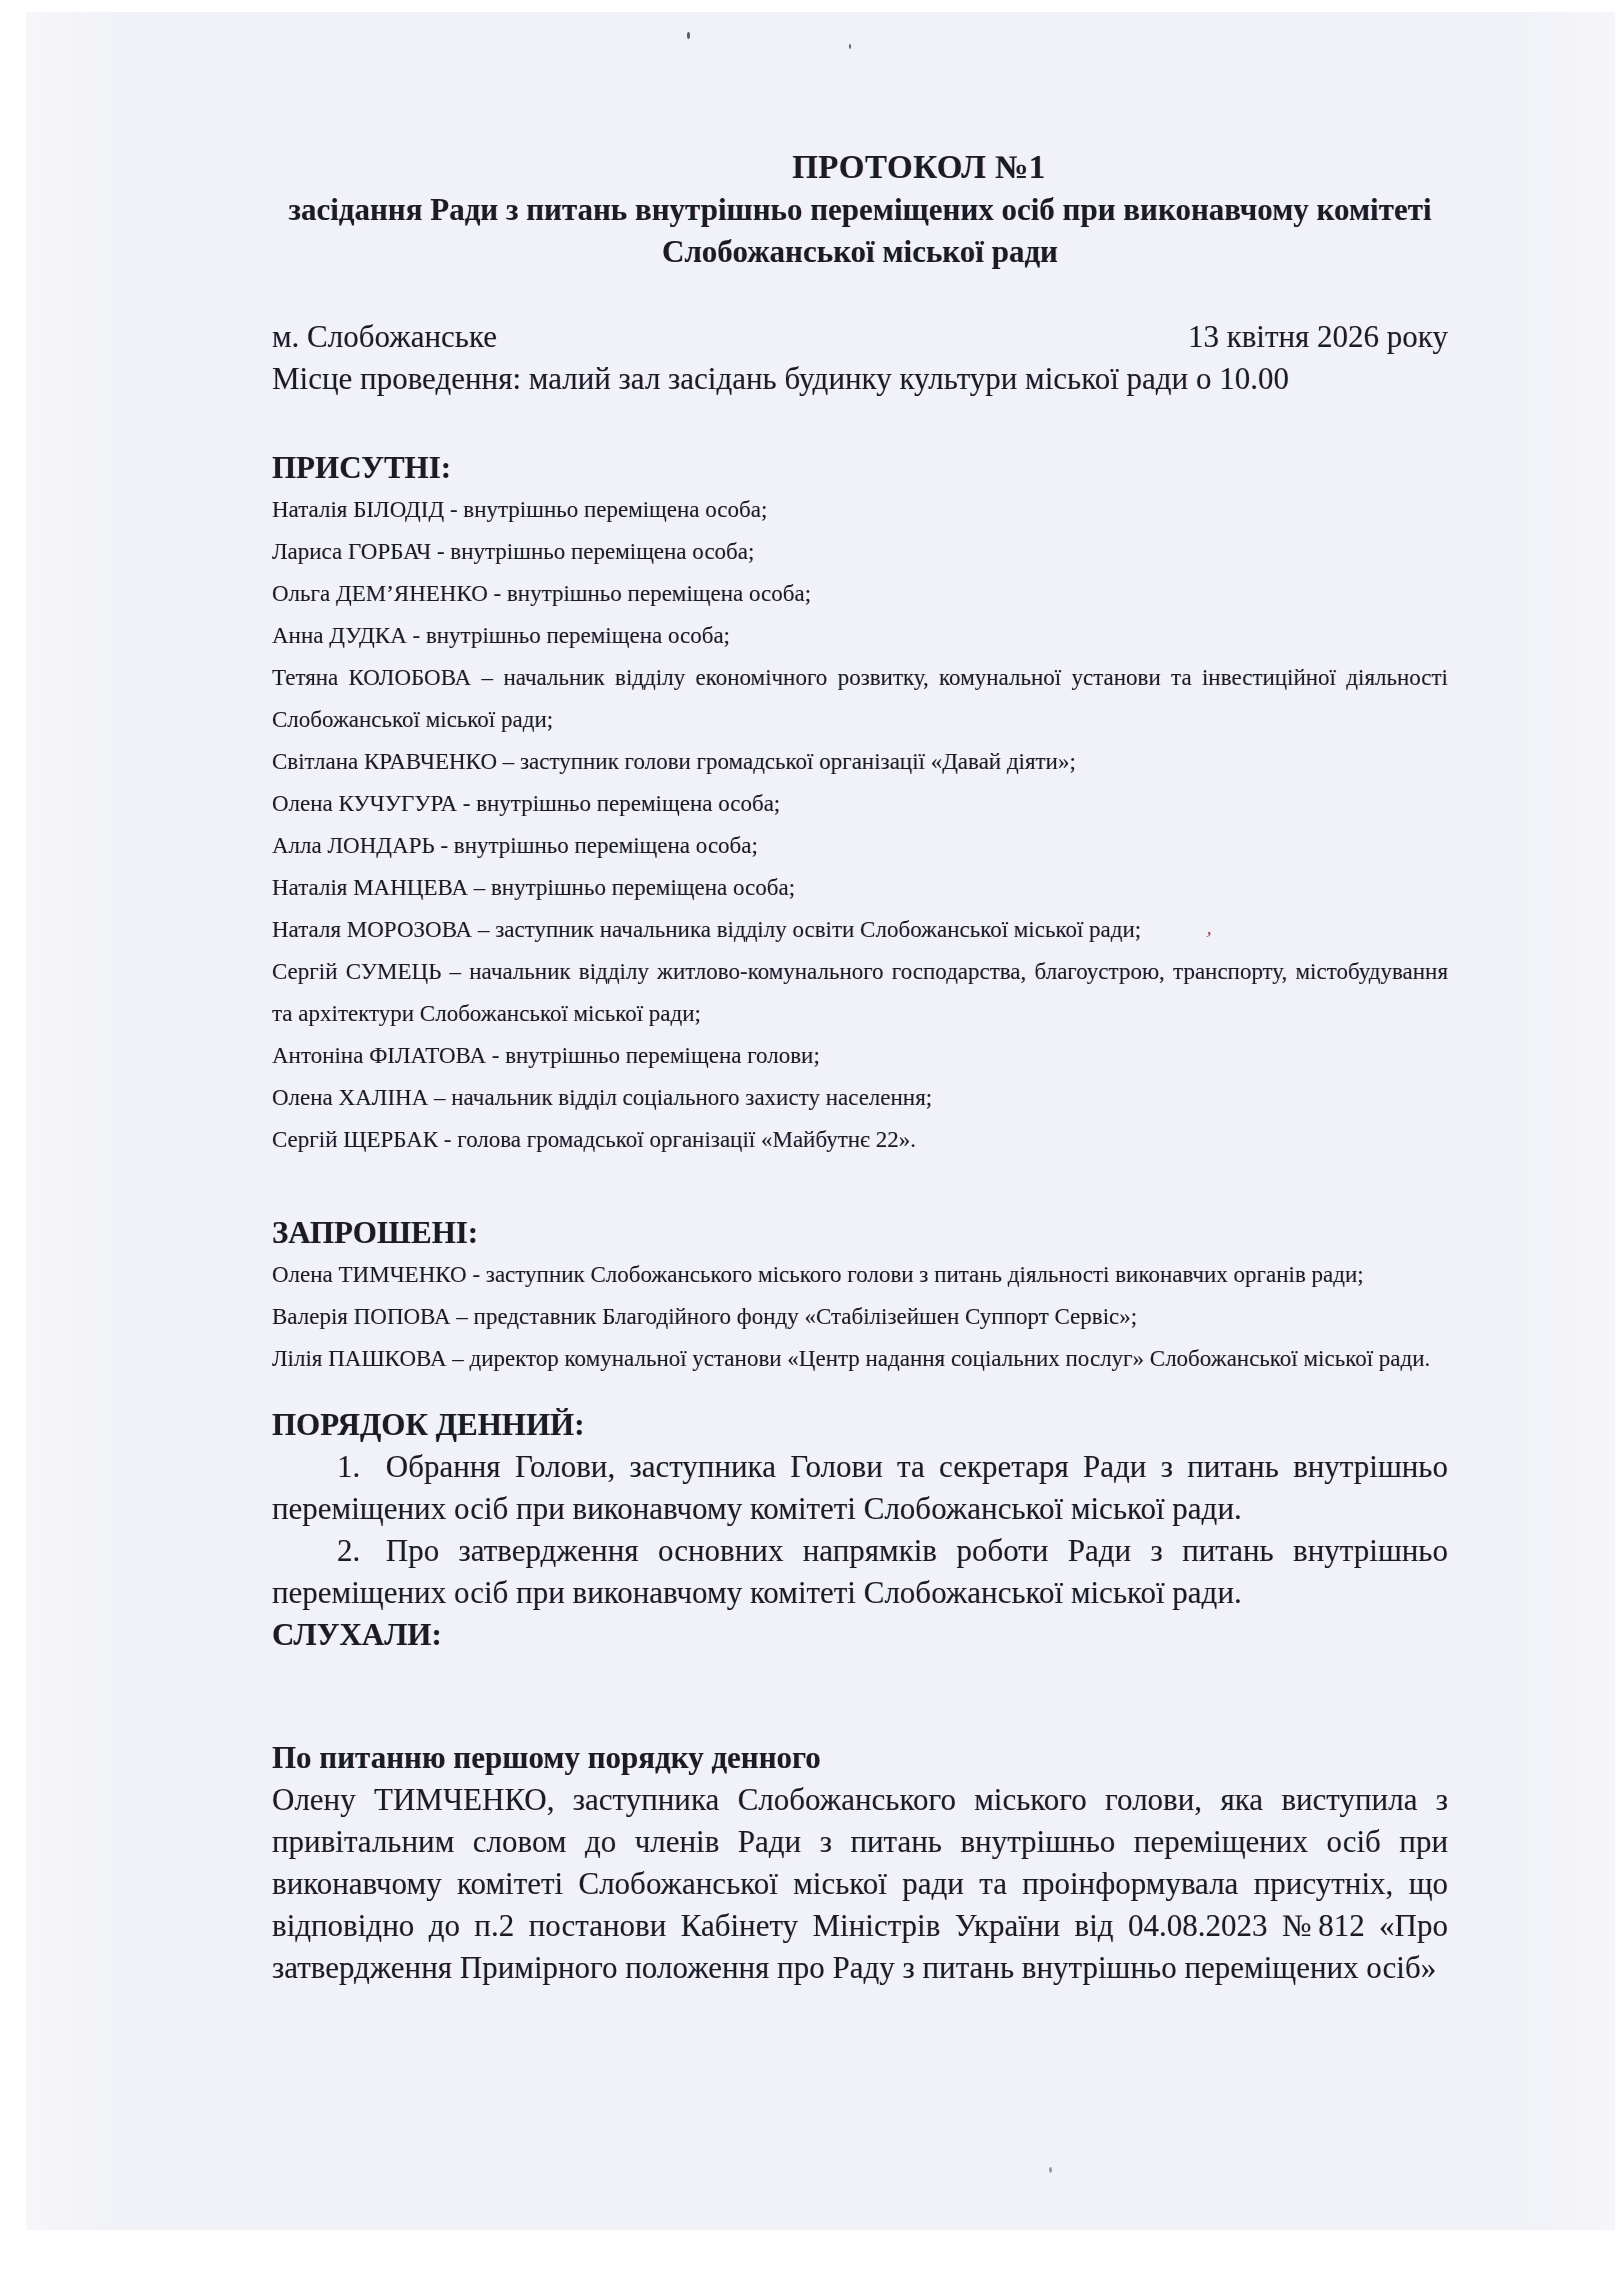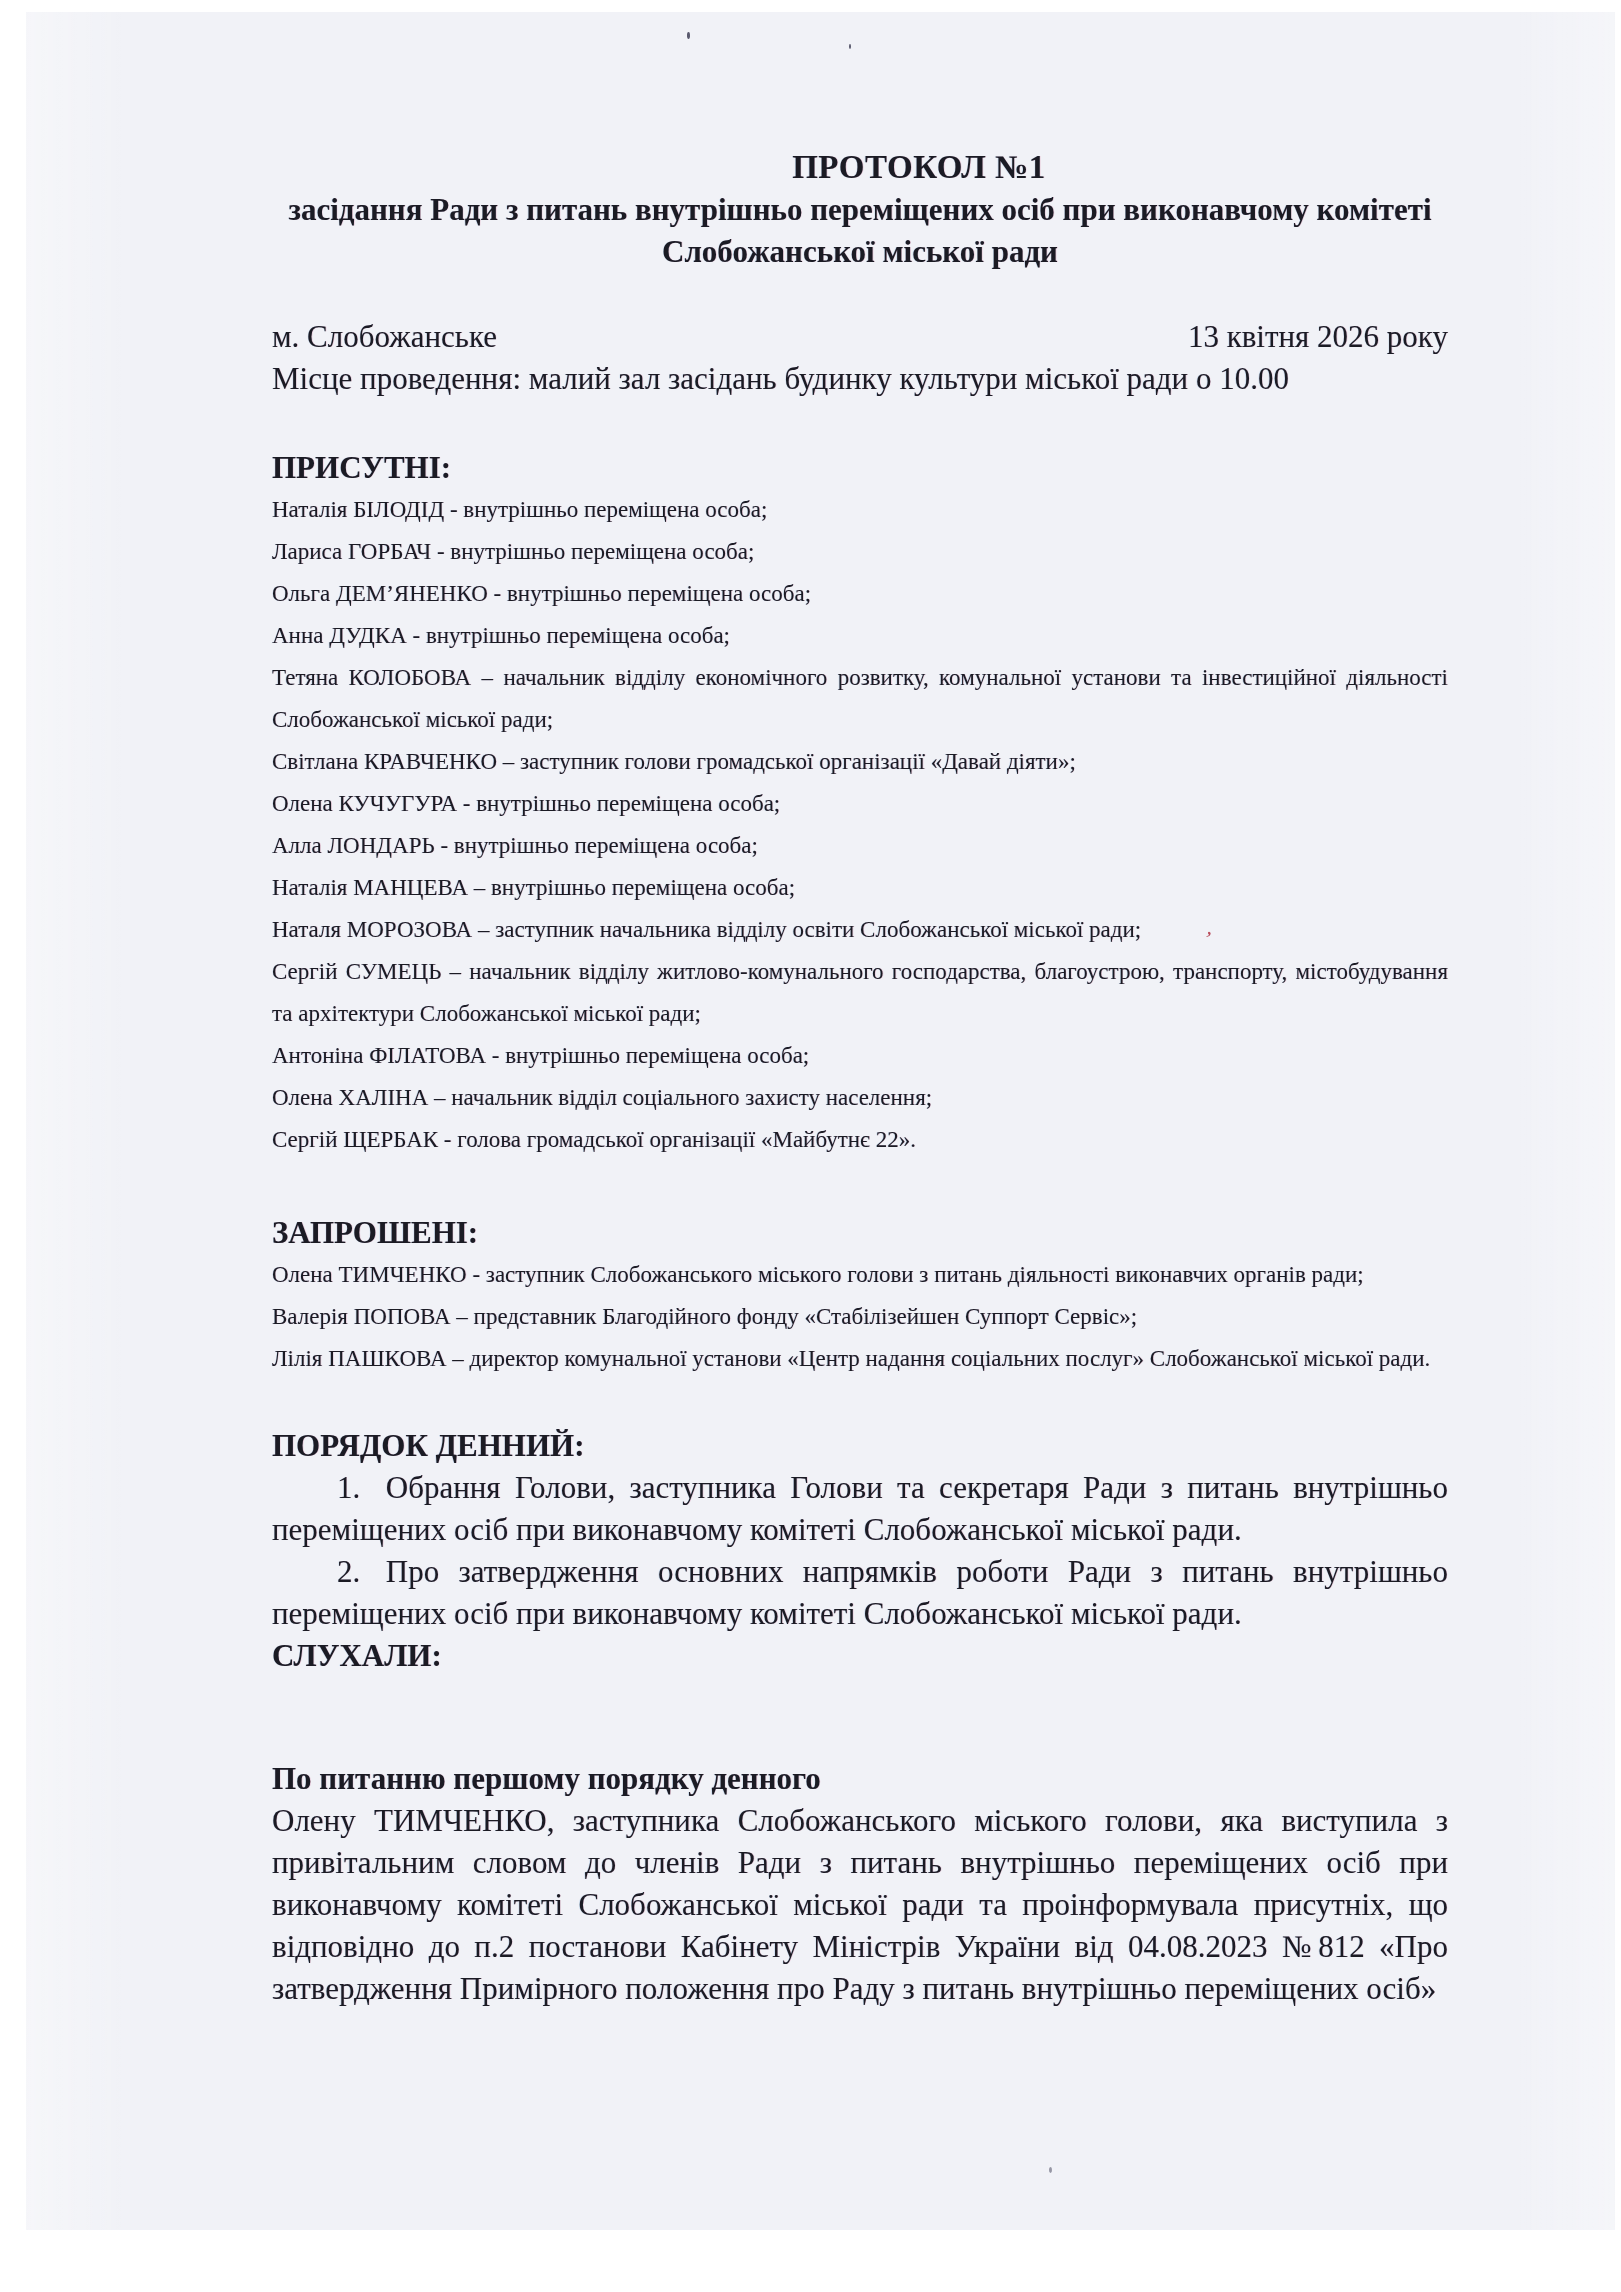"Антоніна ФІЛАТОВА - внутрішньо" p { text: особа -> голови }
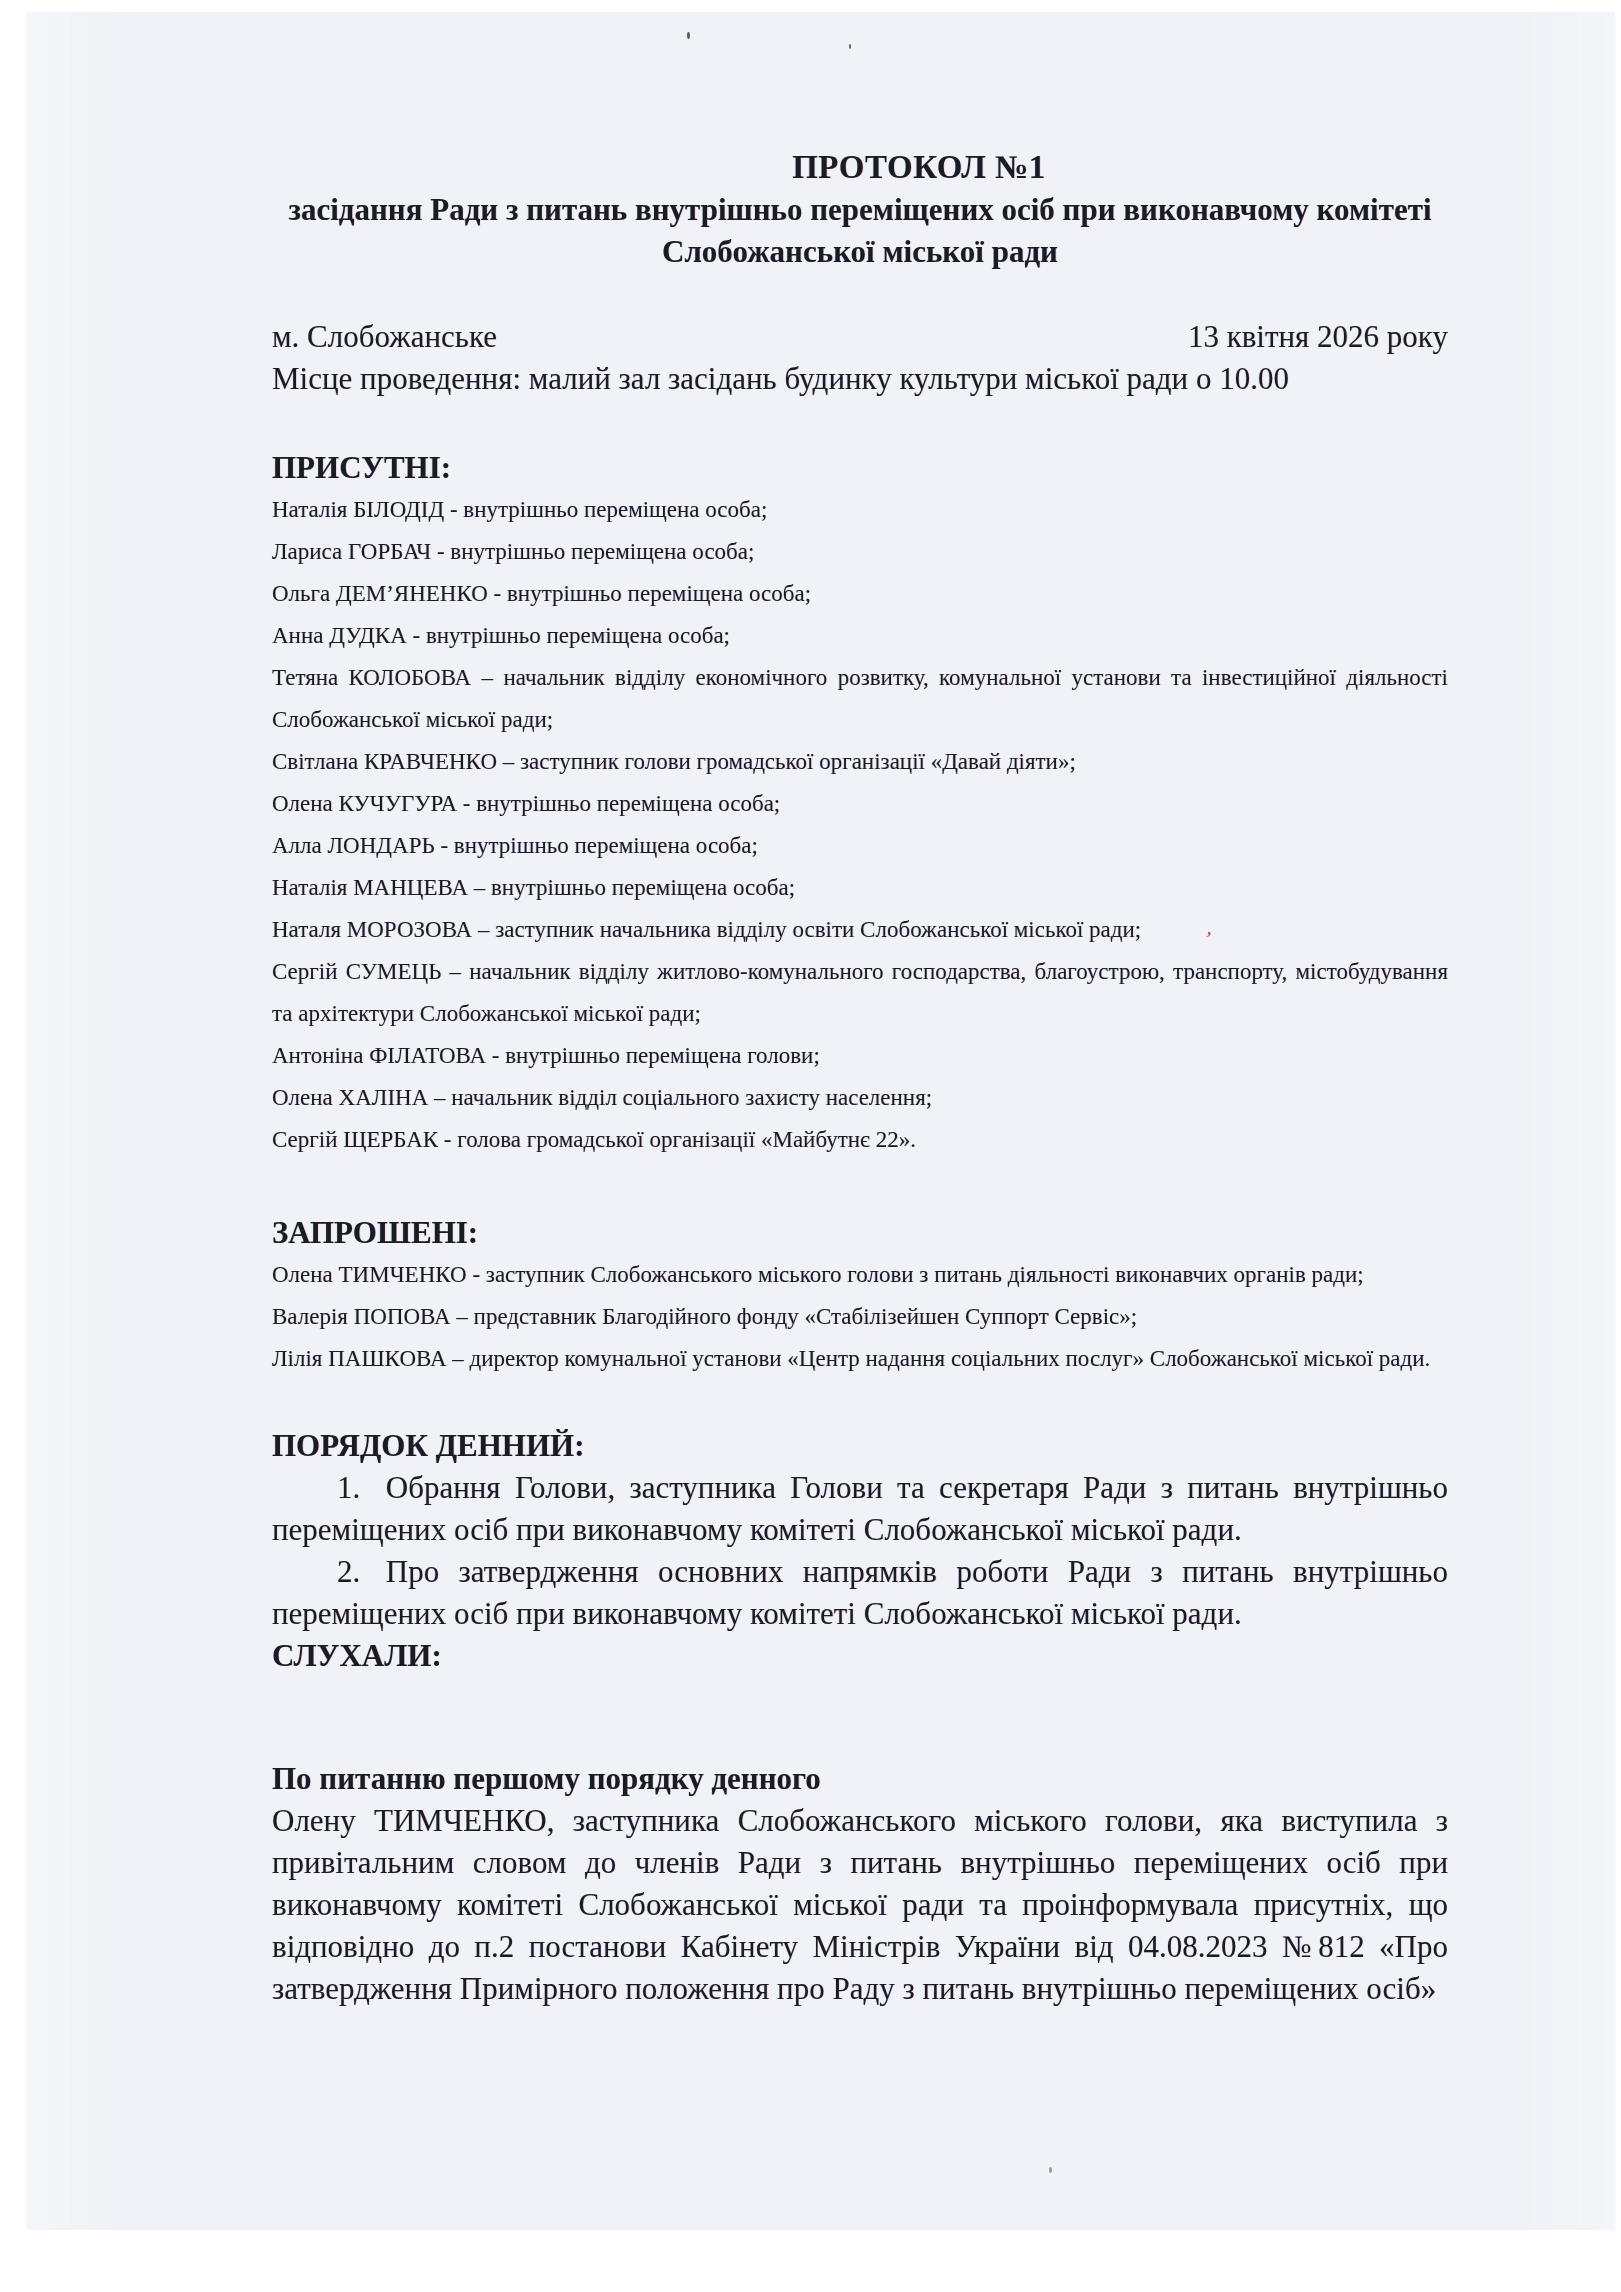"ПОРЯДОК ДЕННИЙ:" .agenda-heading { margin-top: 45px -> 24px }
